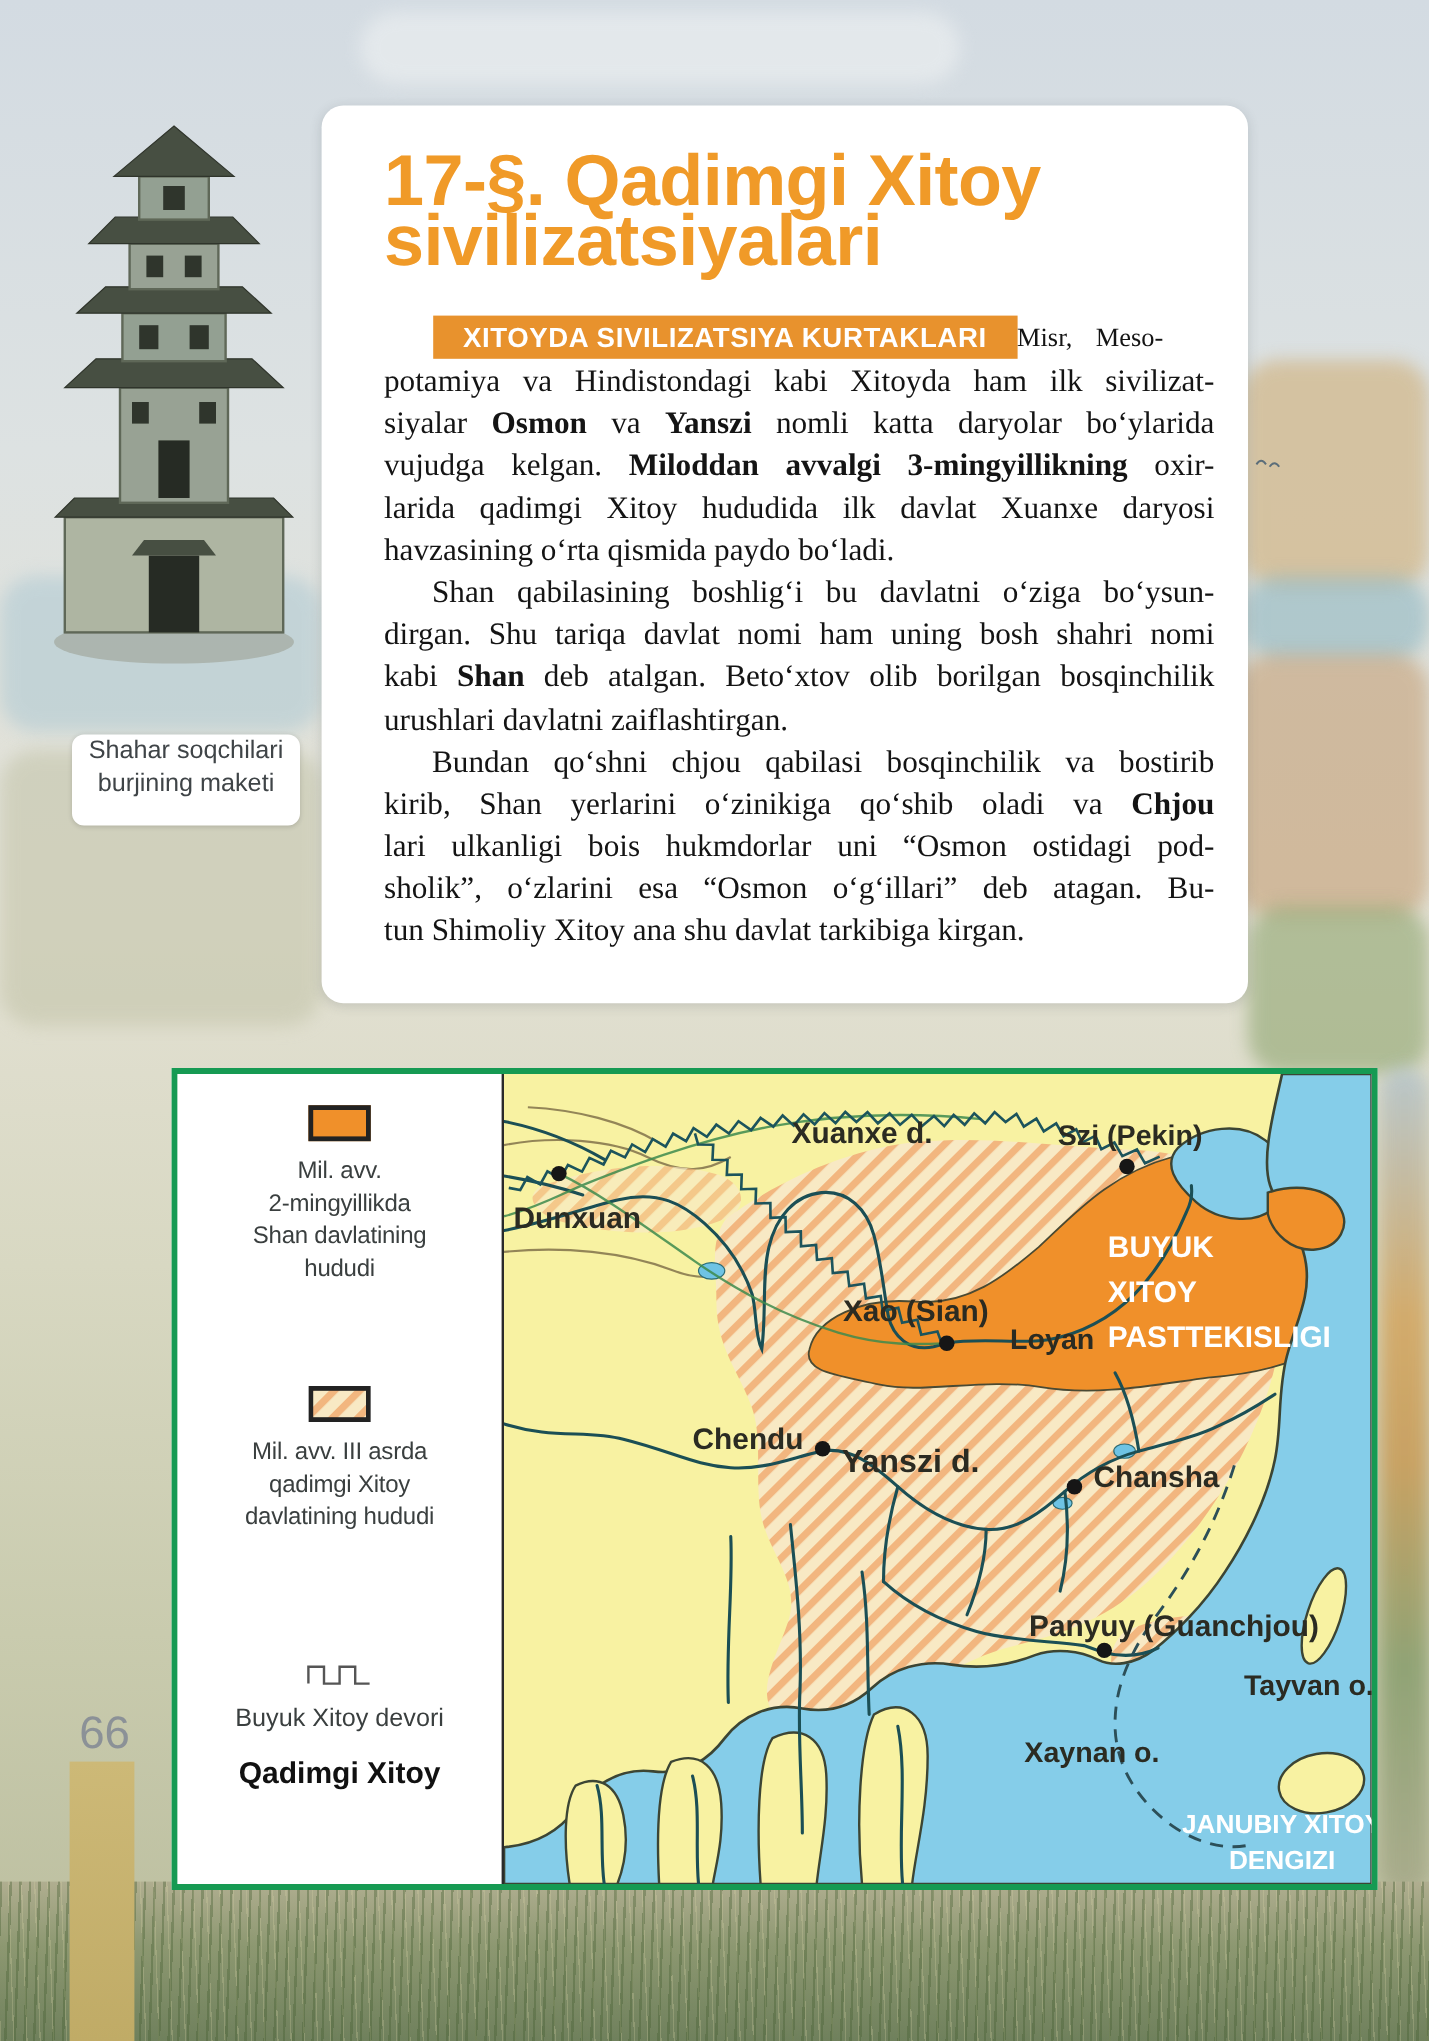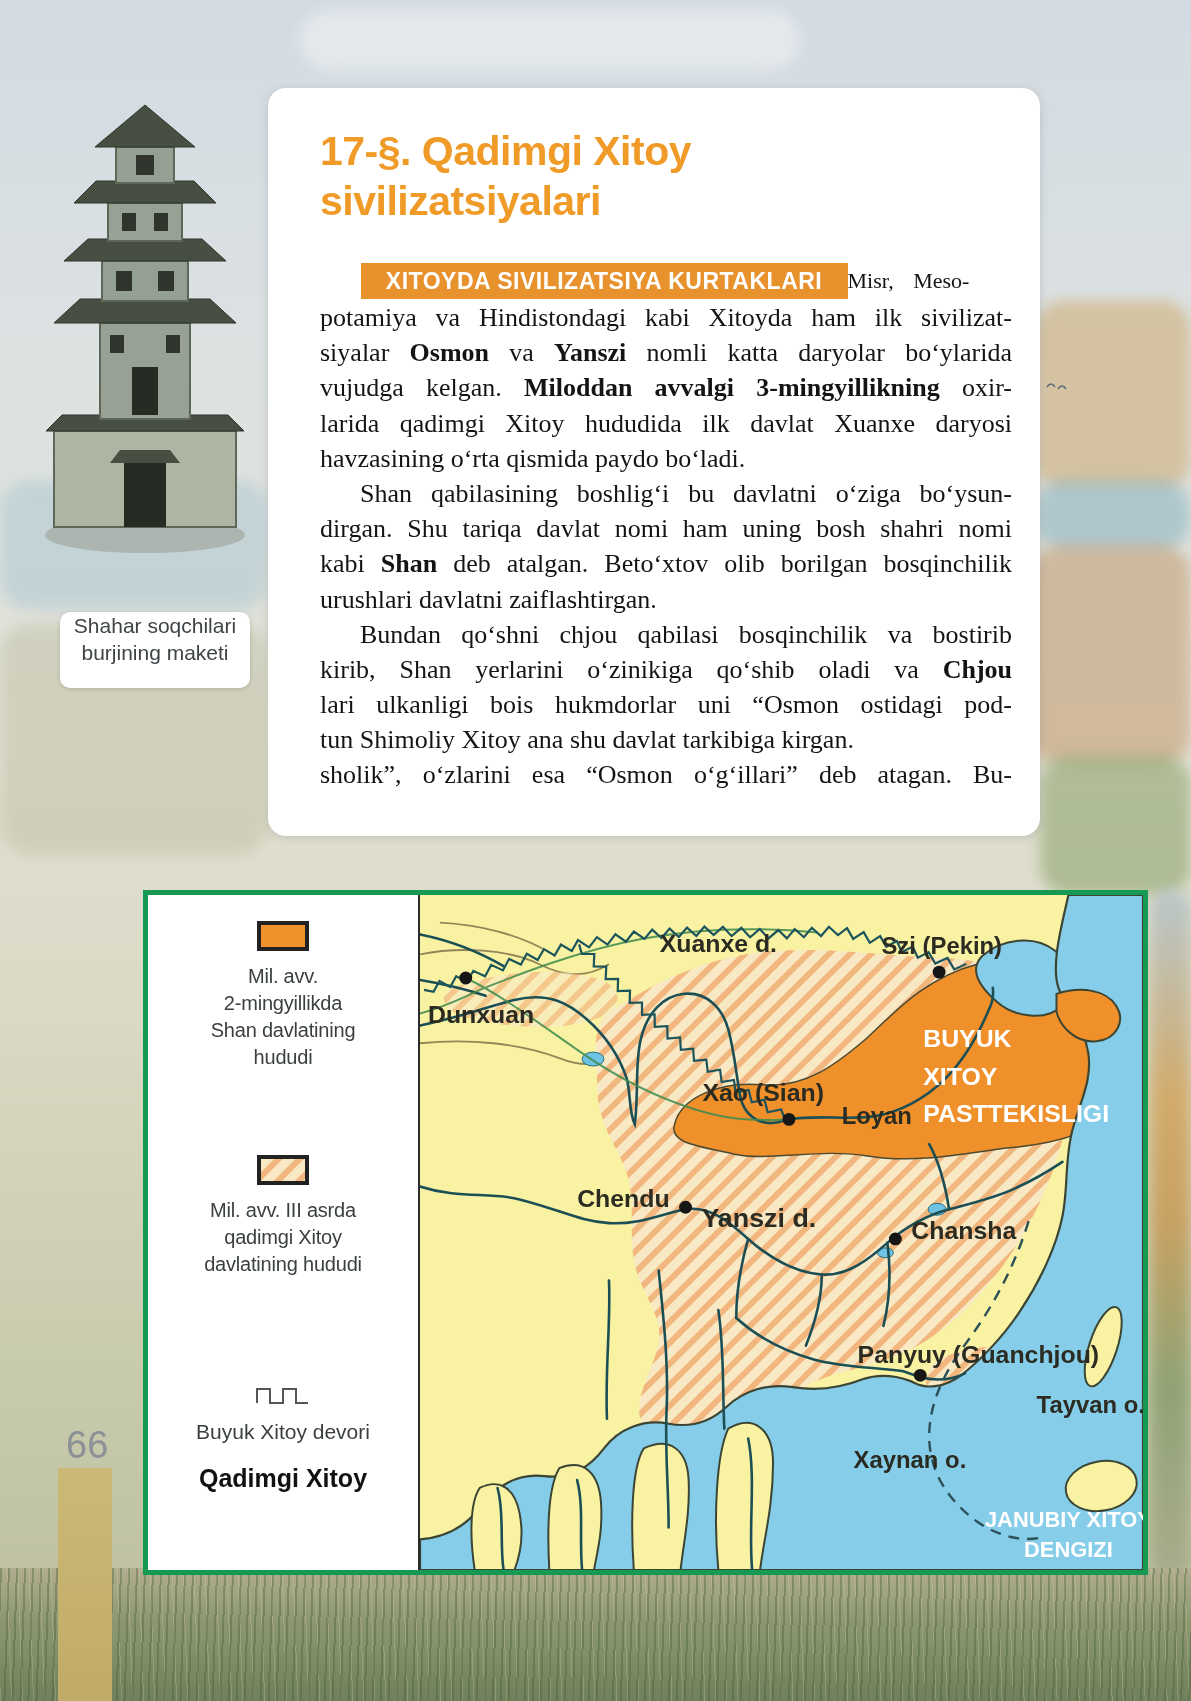"17-§. Qadimgi Xitoy" .title { font-size: 41px -> 60px }
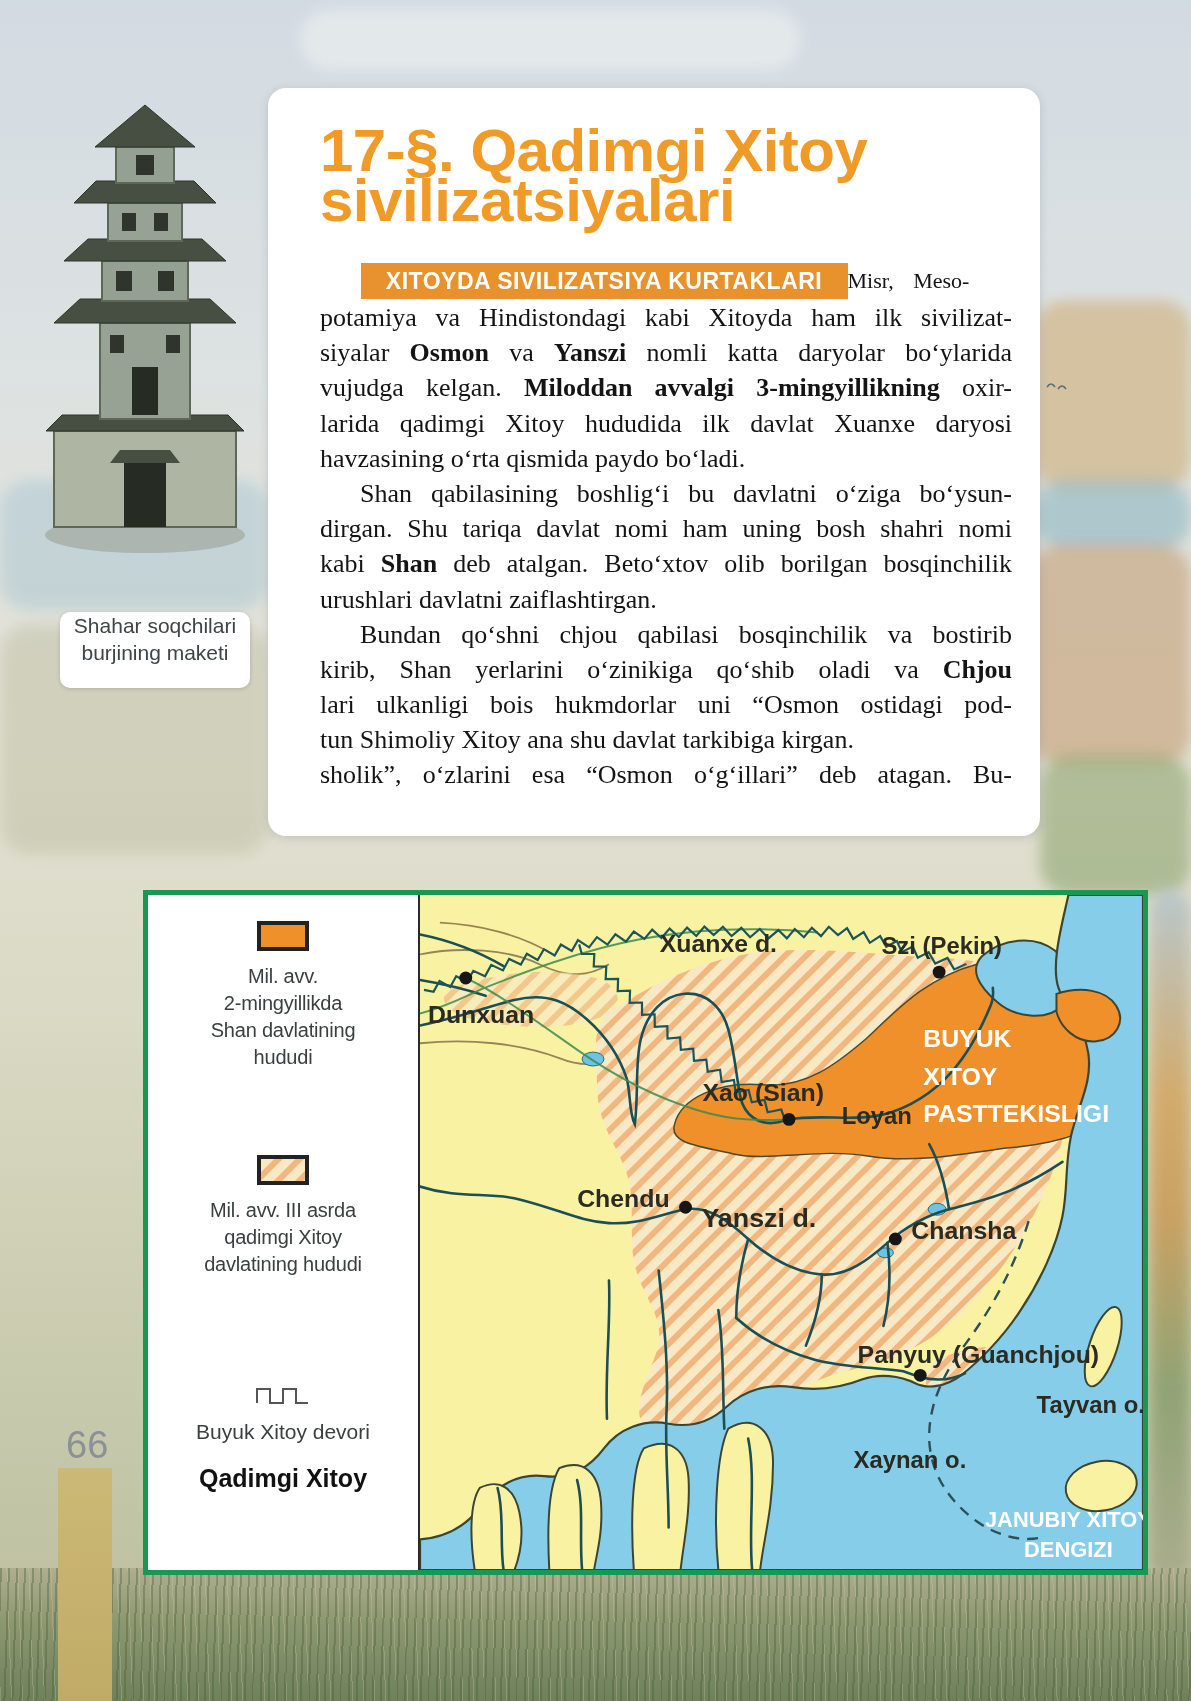"tun Shimoliy Xitoy ana shu" div.line { order: before "sholik”, o‘zlarini esa “Osmon" -> after "sholik”, o‘zlarini esa “Osmon" }
